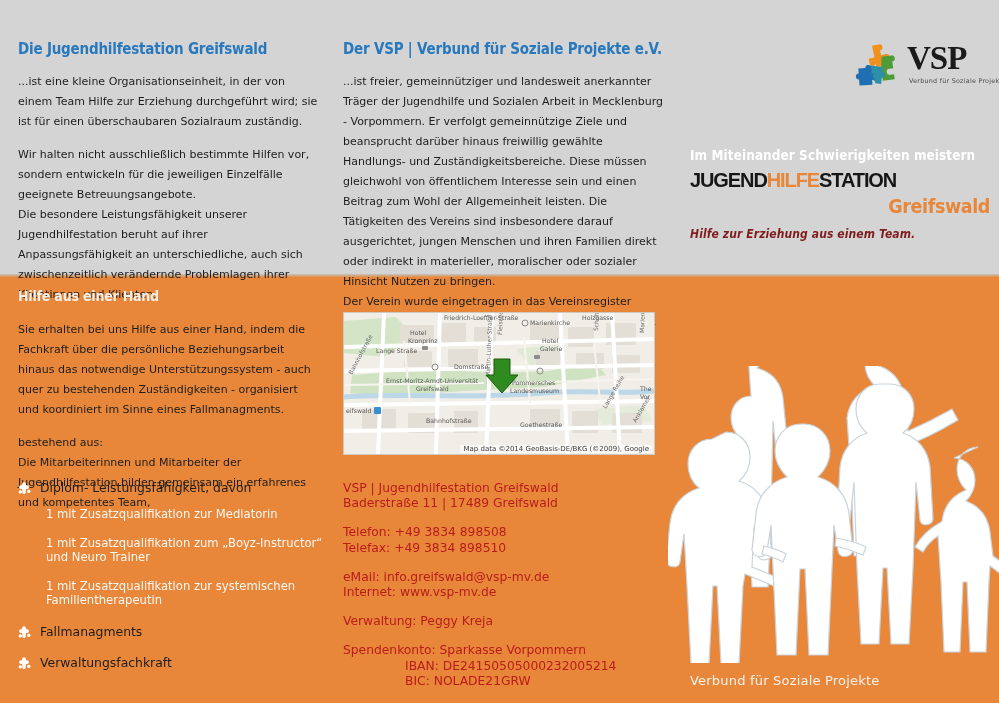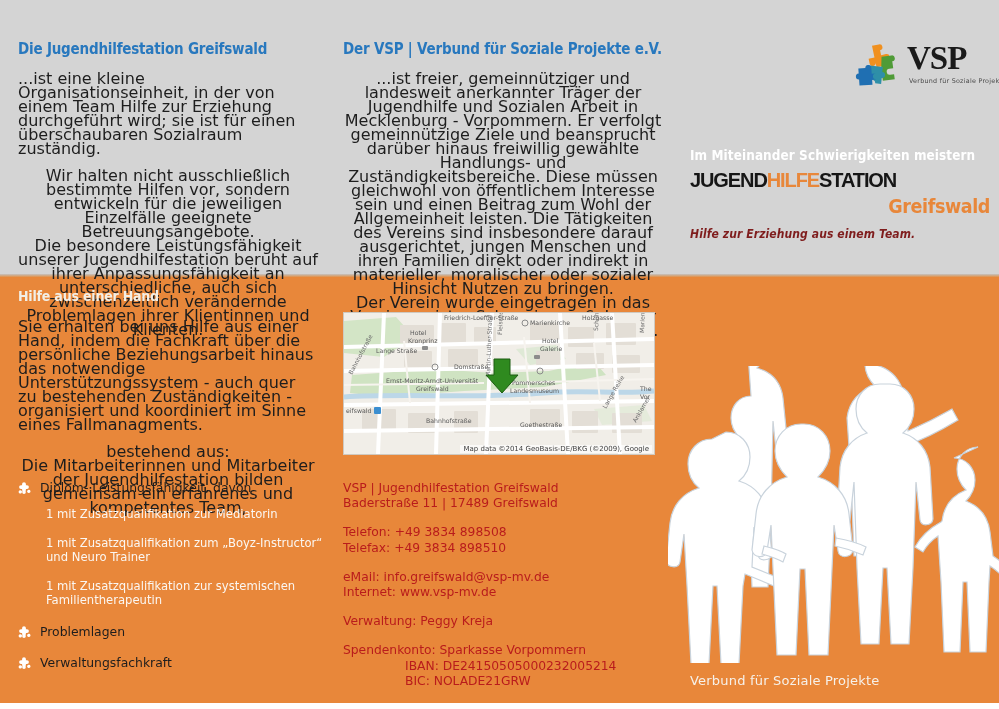"...ist eine kleine Organisationseinheit," .body-text { font-size: 16px -> 11px; line-height: 14px -> 20px }
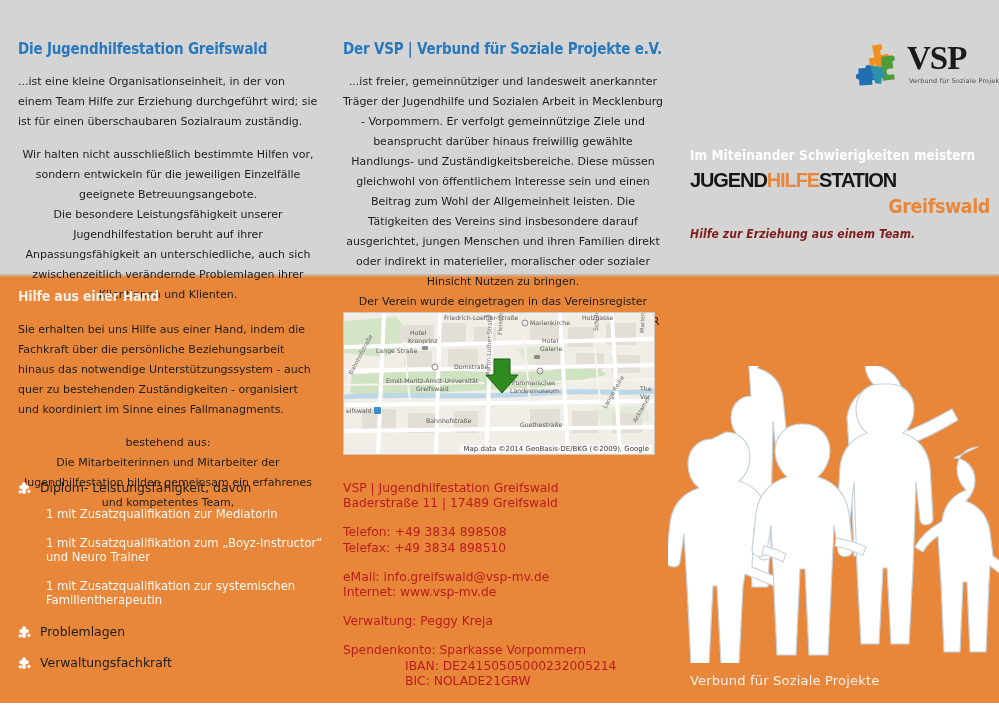"...ist freier, gemeinnütziger und" .body-text p.tight { text-align: center -> none }
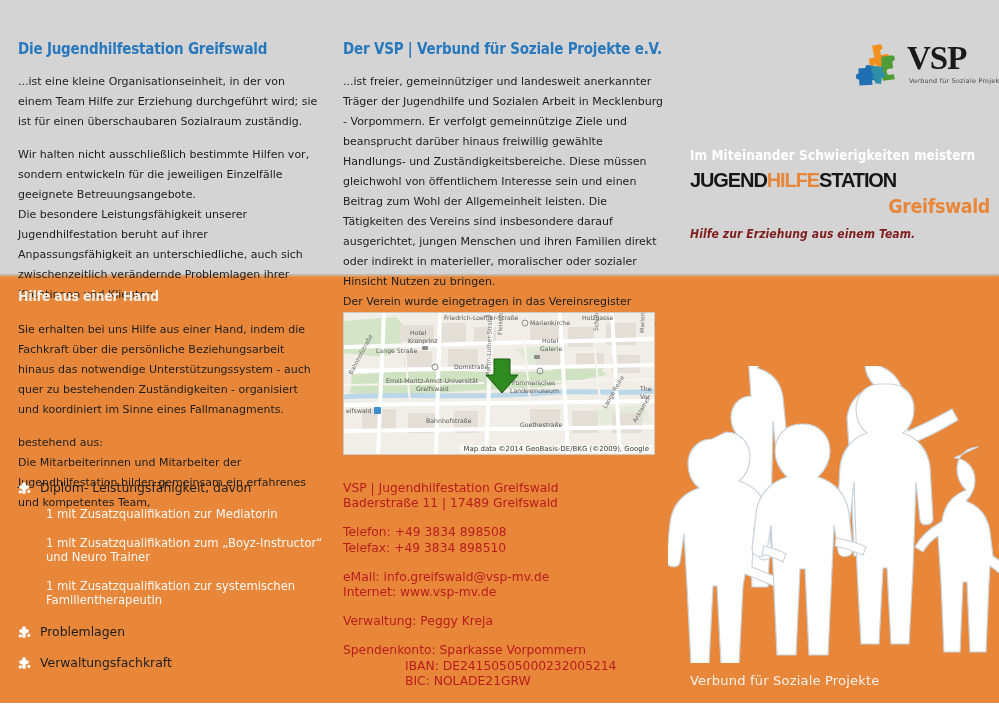"Problemlagen" span.txt { text: Problemlagen -> Fallmanagments }
